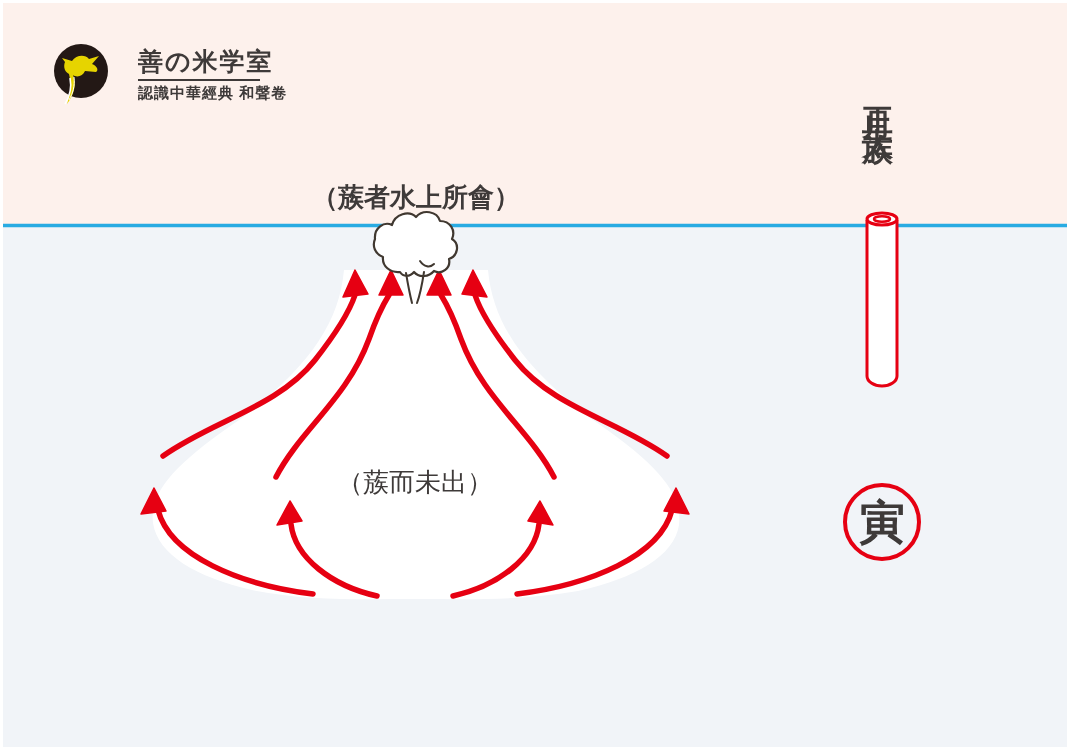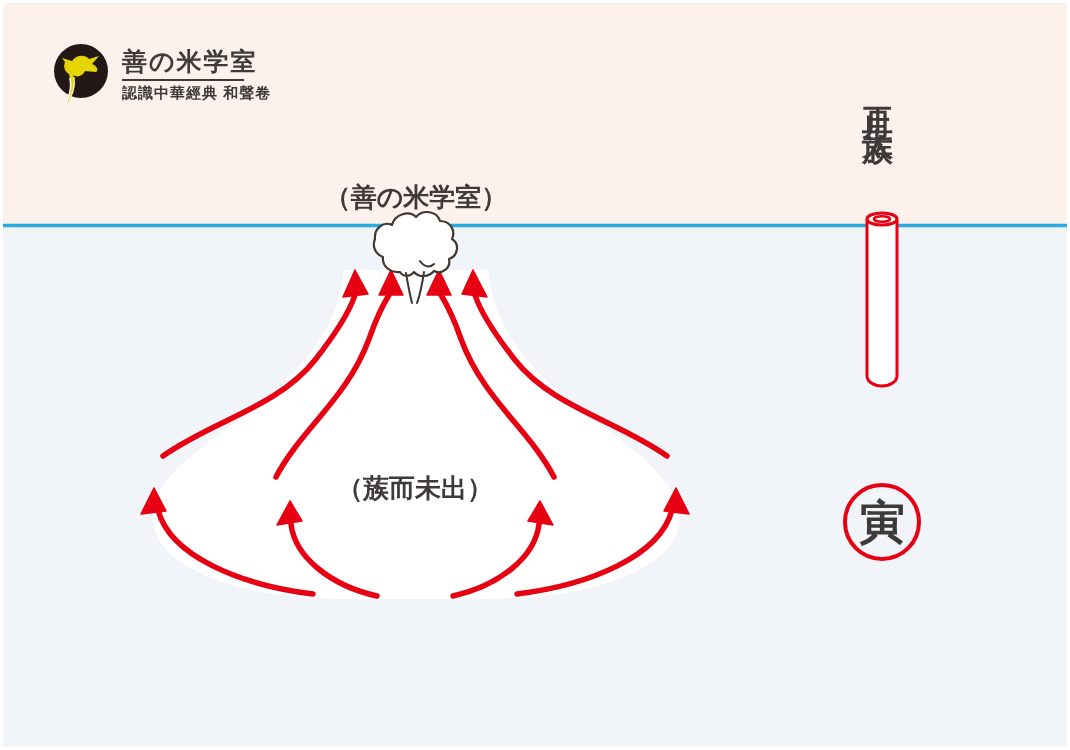"善の米学室" .logo { gap: none -> 16px }
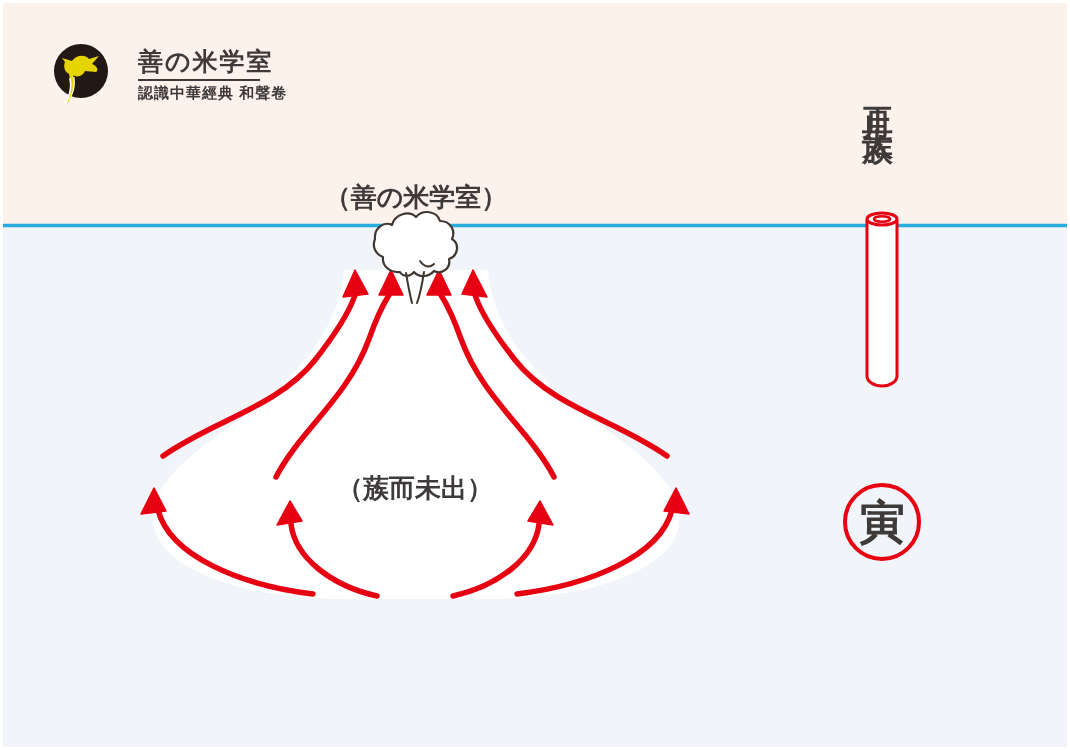"（善の米学室）" div.surface-label { text: 善の米学室 -> 蔟者水上所會 }
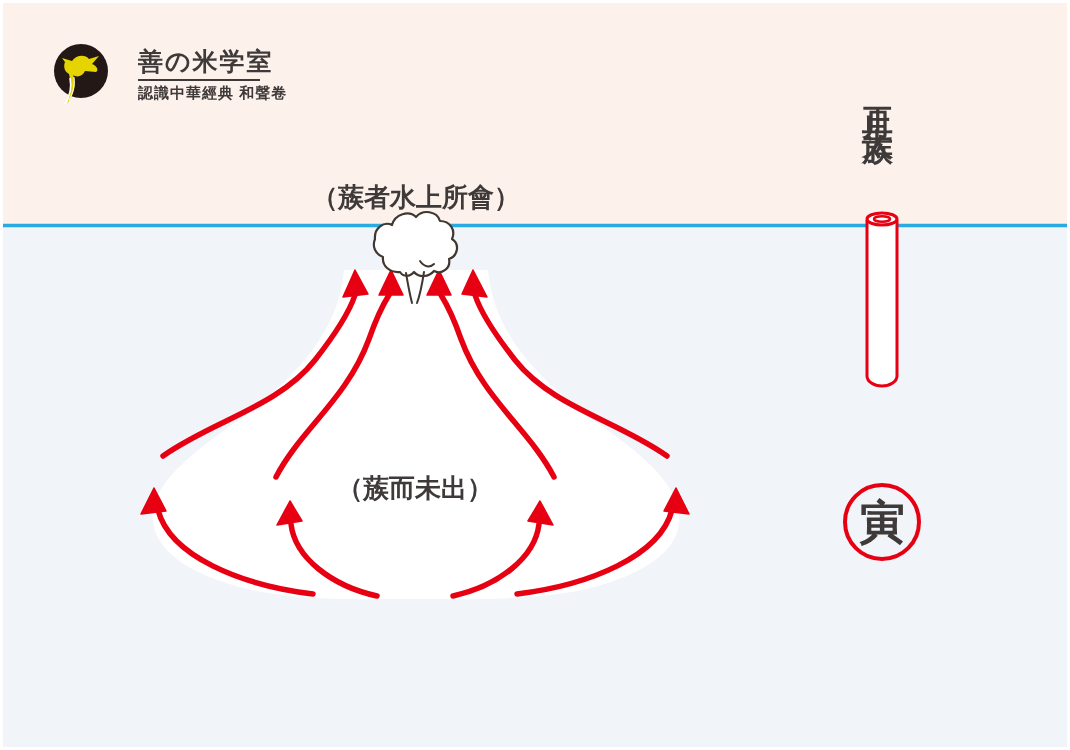"（蔟而未出）" .bulb-label { font-weight: bold -> normal; margin-top: 6px -> none }
